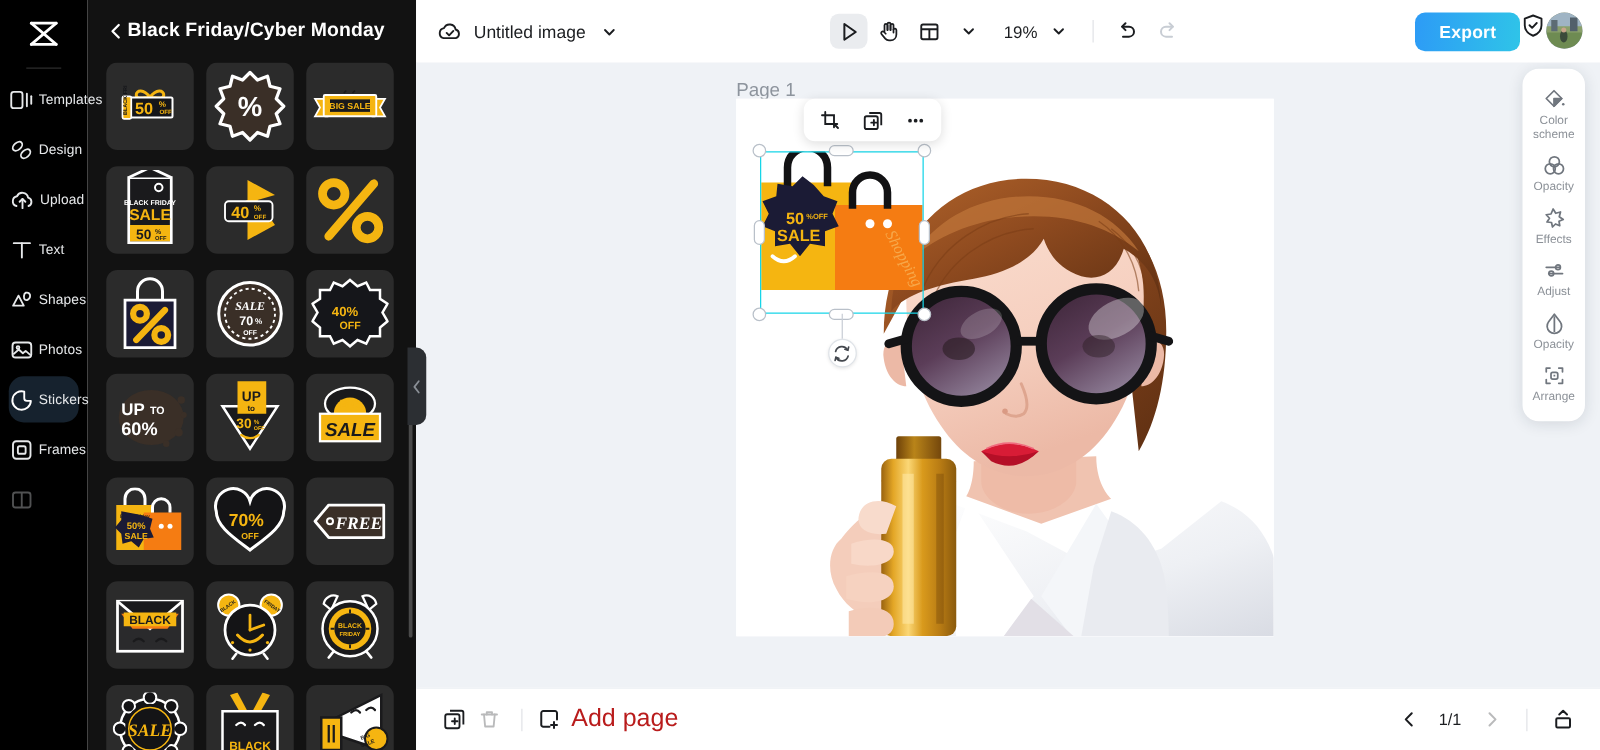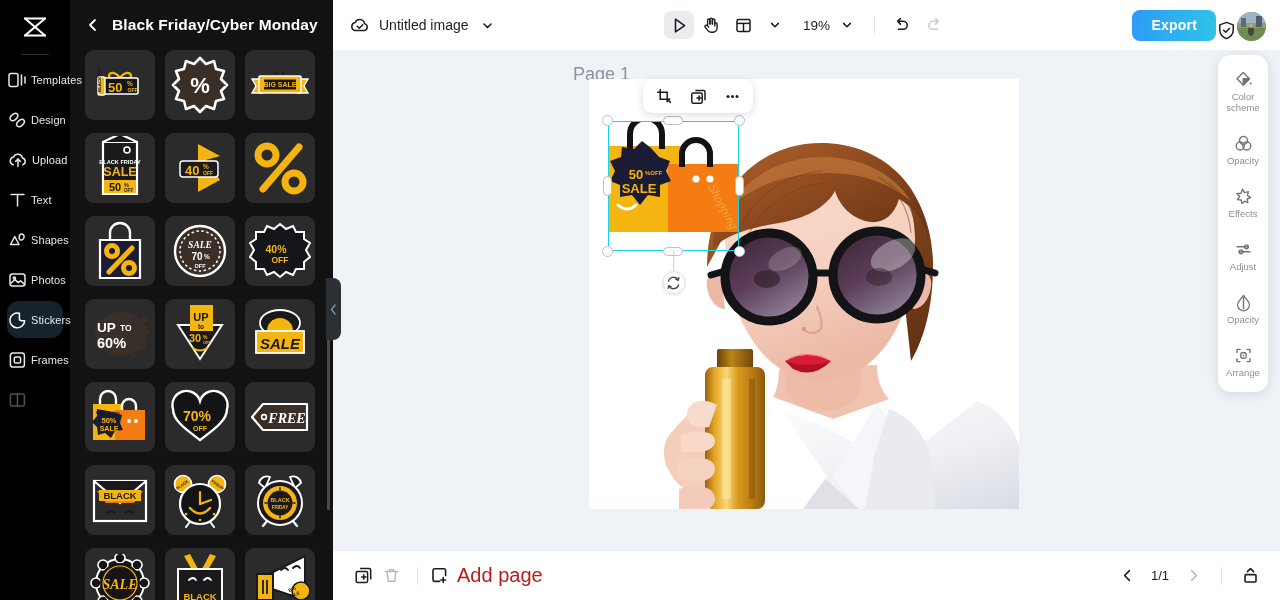"Black Friday/Cyber Monday" .panel-head { gap: 10px -> none }
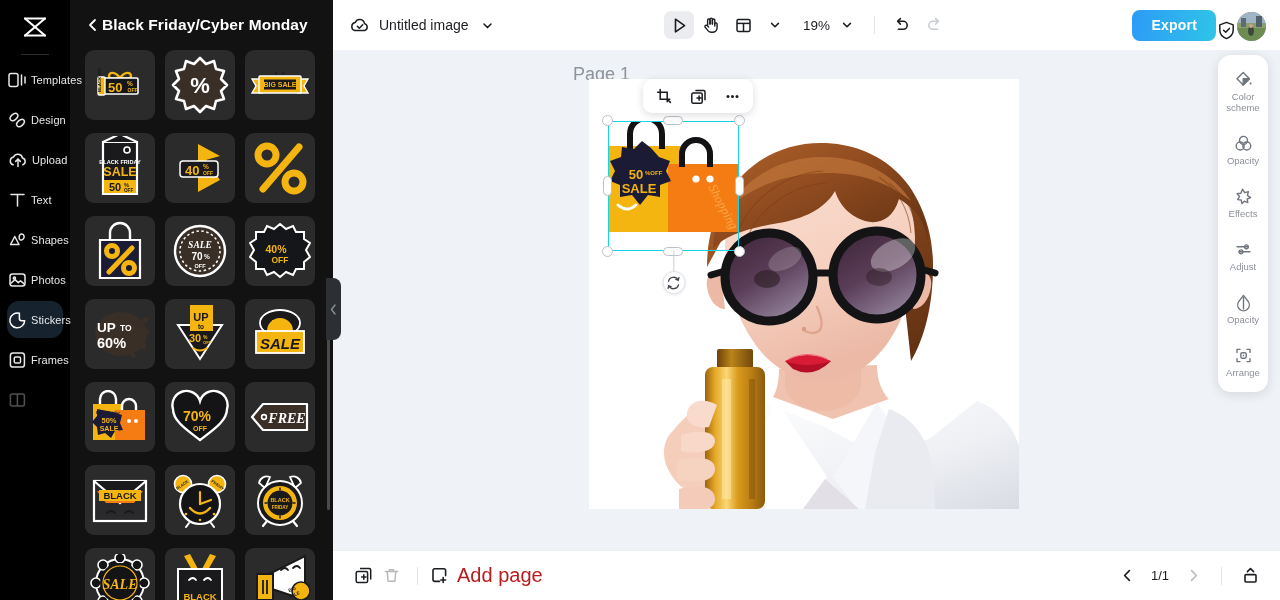"Export" .tb-right { align-items: flex-end -> flex-start }
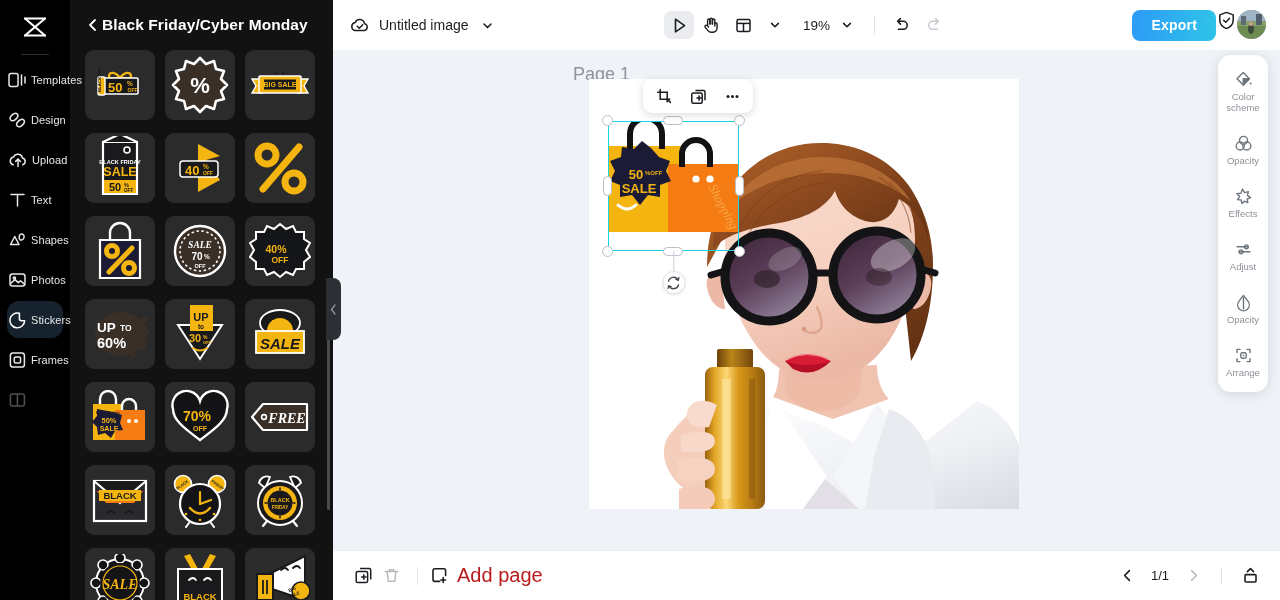"Page 1" .page-label { font-size: 18px -> 15px; left: 240px -> 256px }
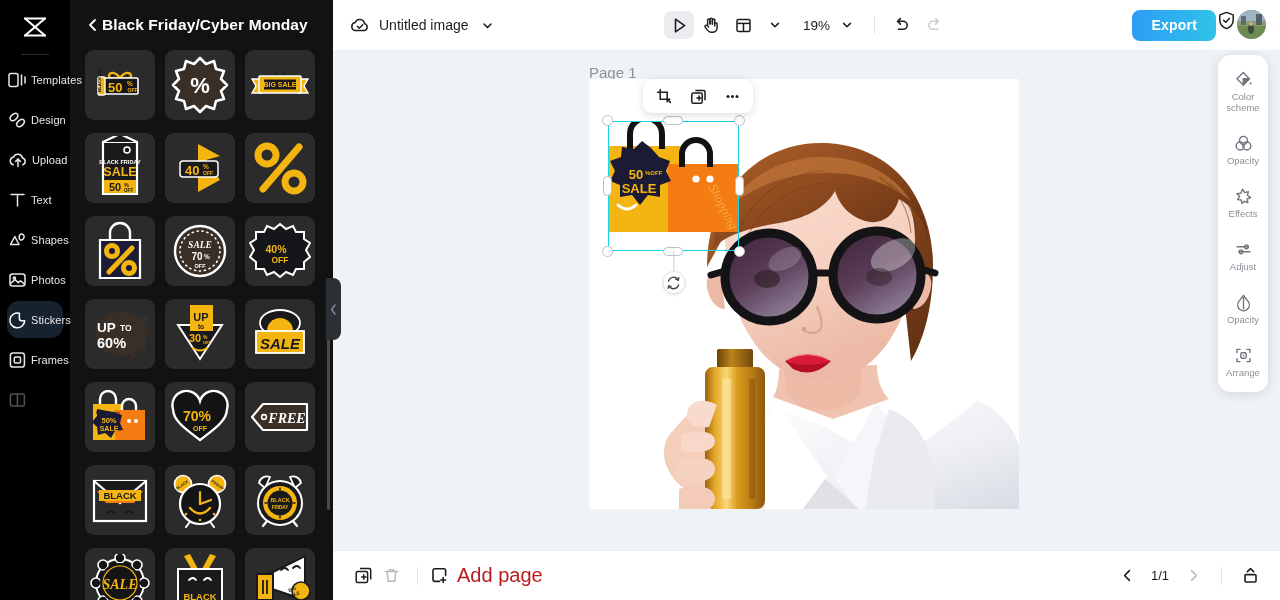"Color" .rpanel { gap: 12px -> 1px }
